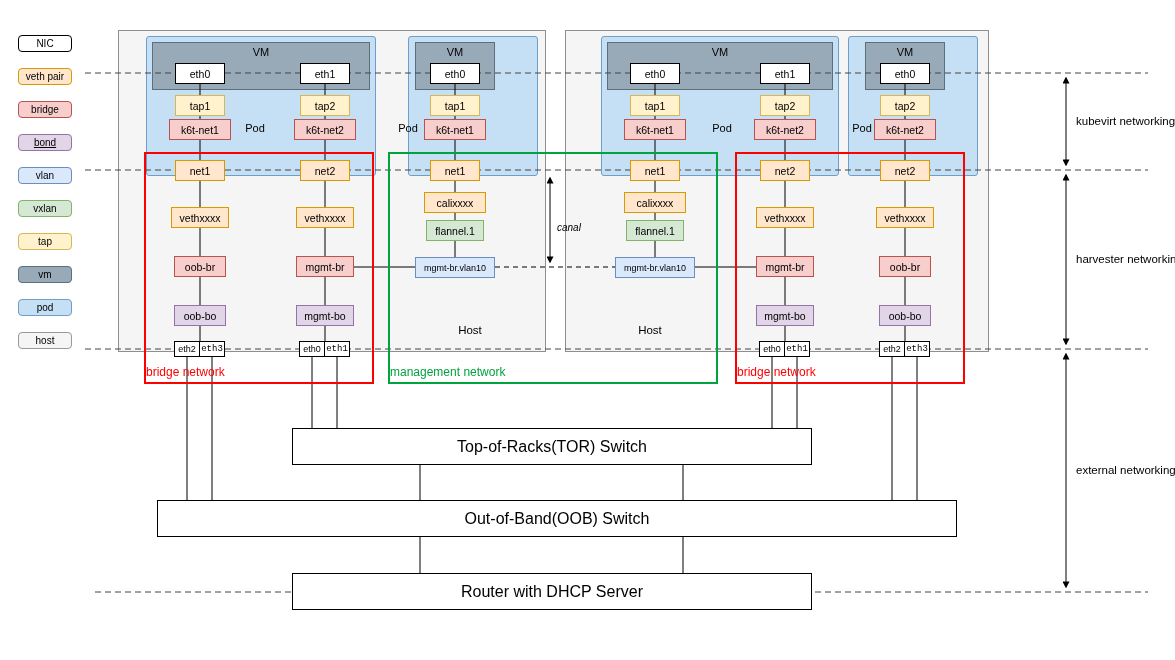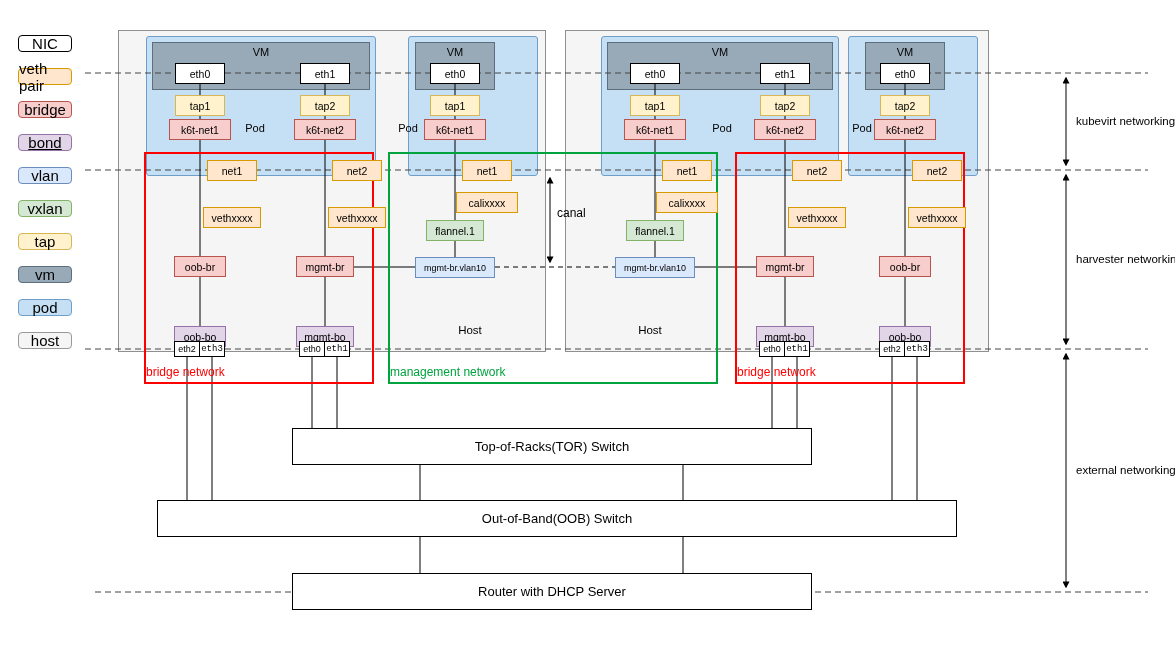"NIC" .lg { font-size: 15px -> 10px }
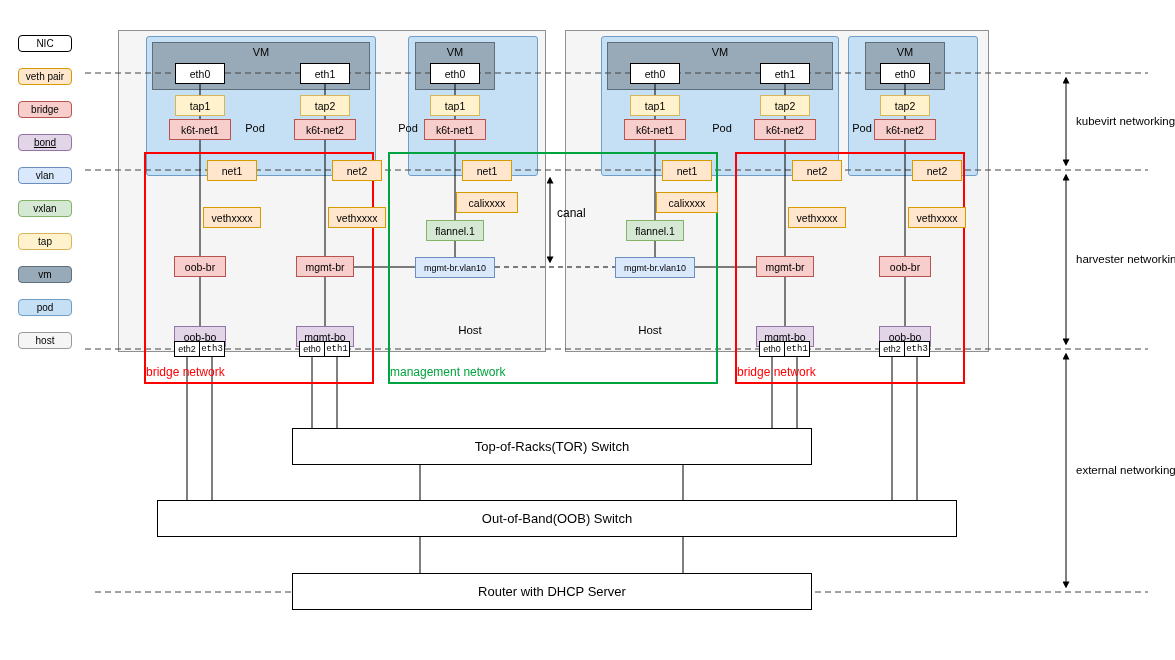"net1" .veth { margin-left: 32px -> none }
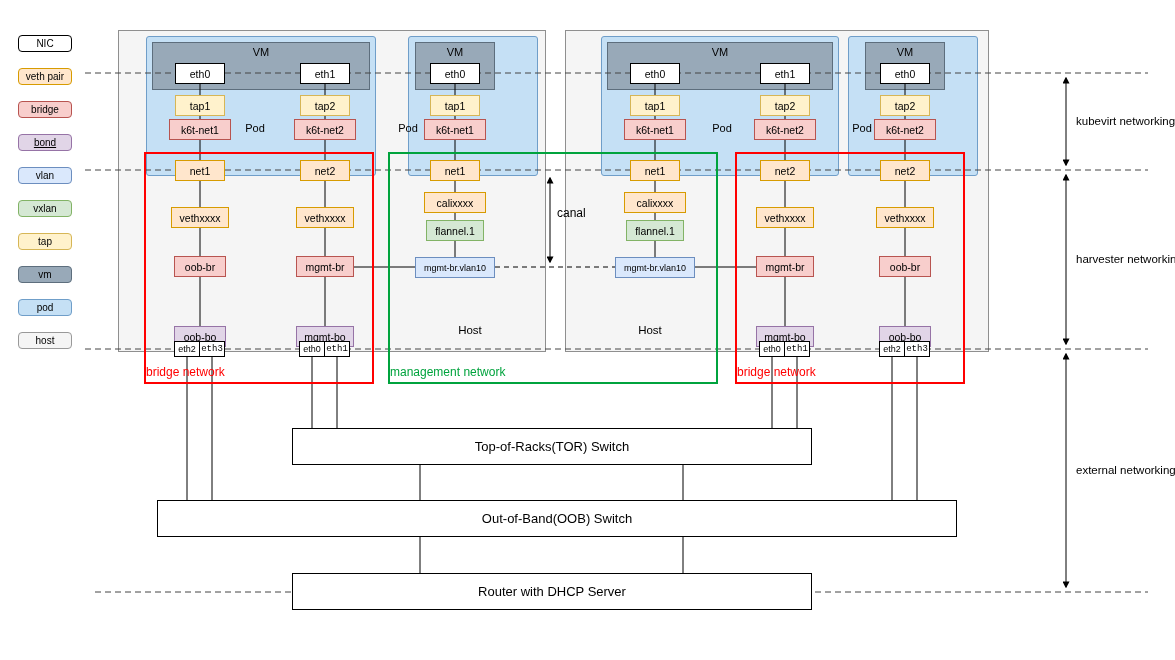"canal" .canal-label { font-size: 12px -> 10px; font-style: none -> italic; top: 213px -> 227px }
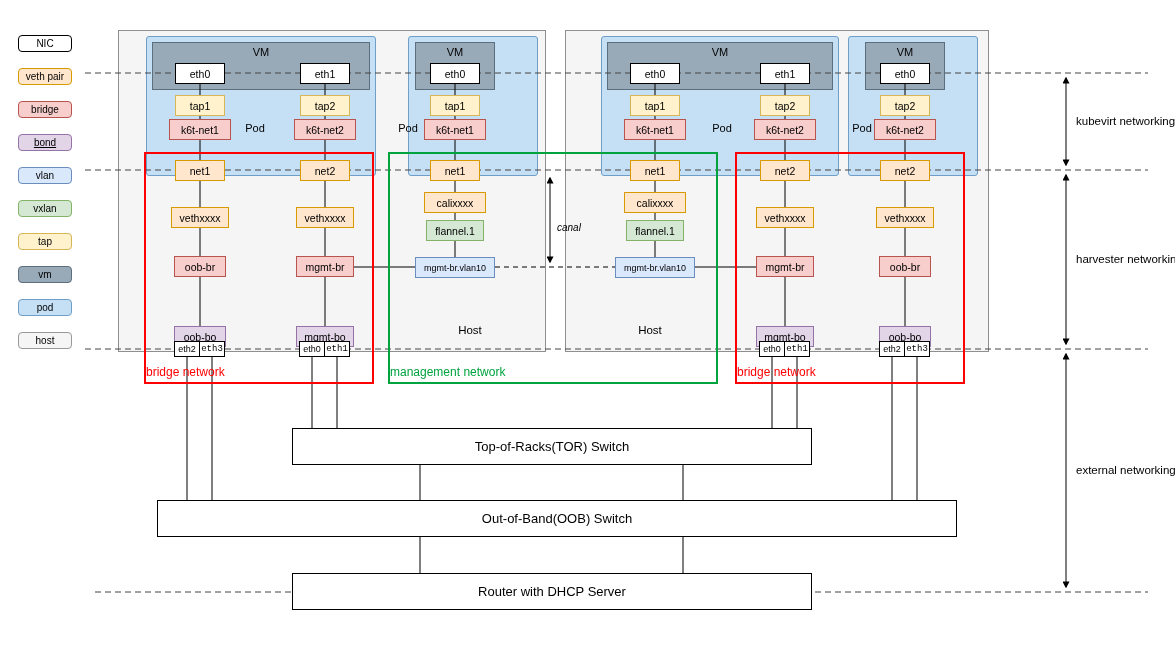"oob-bo" .bond { margin-top: 21px -> none }
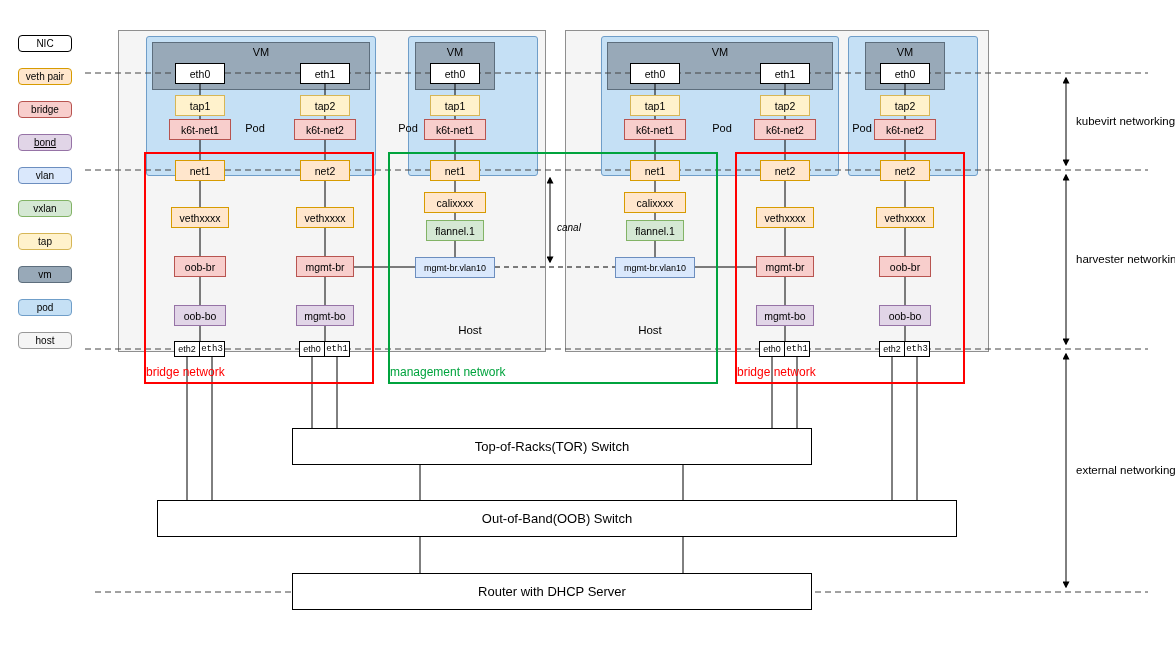"Top-of-Racks(TOR) Switch" .switchbox { font-size: 13px -> 16px }
